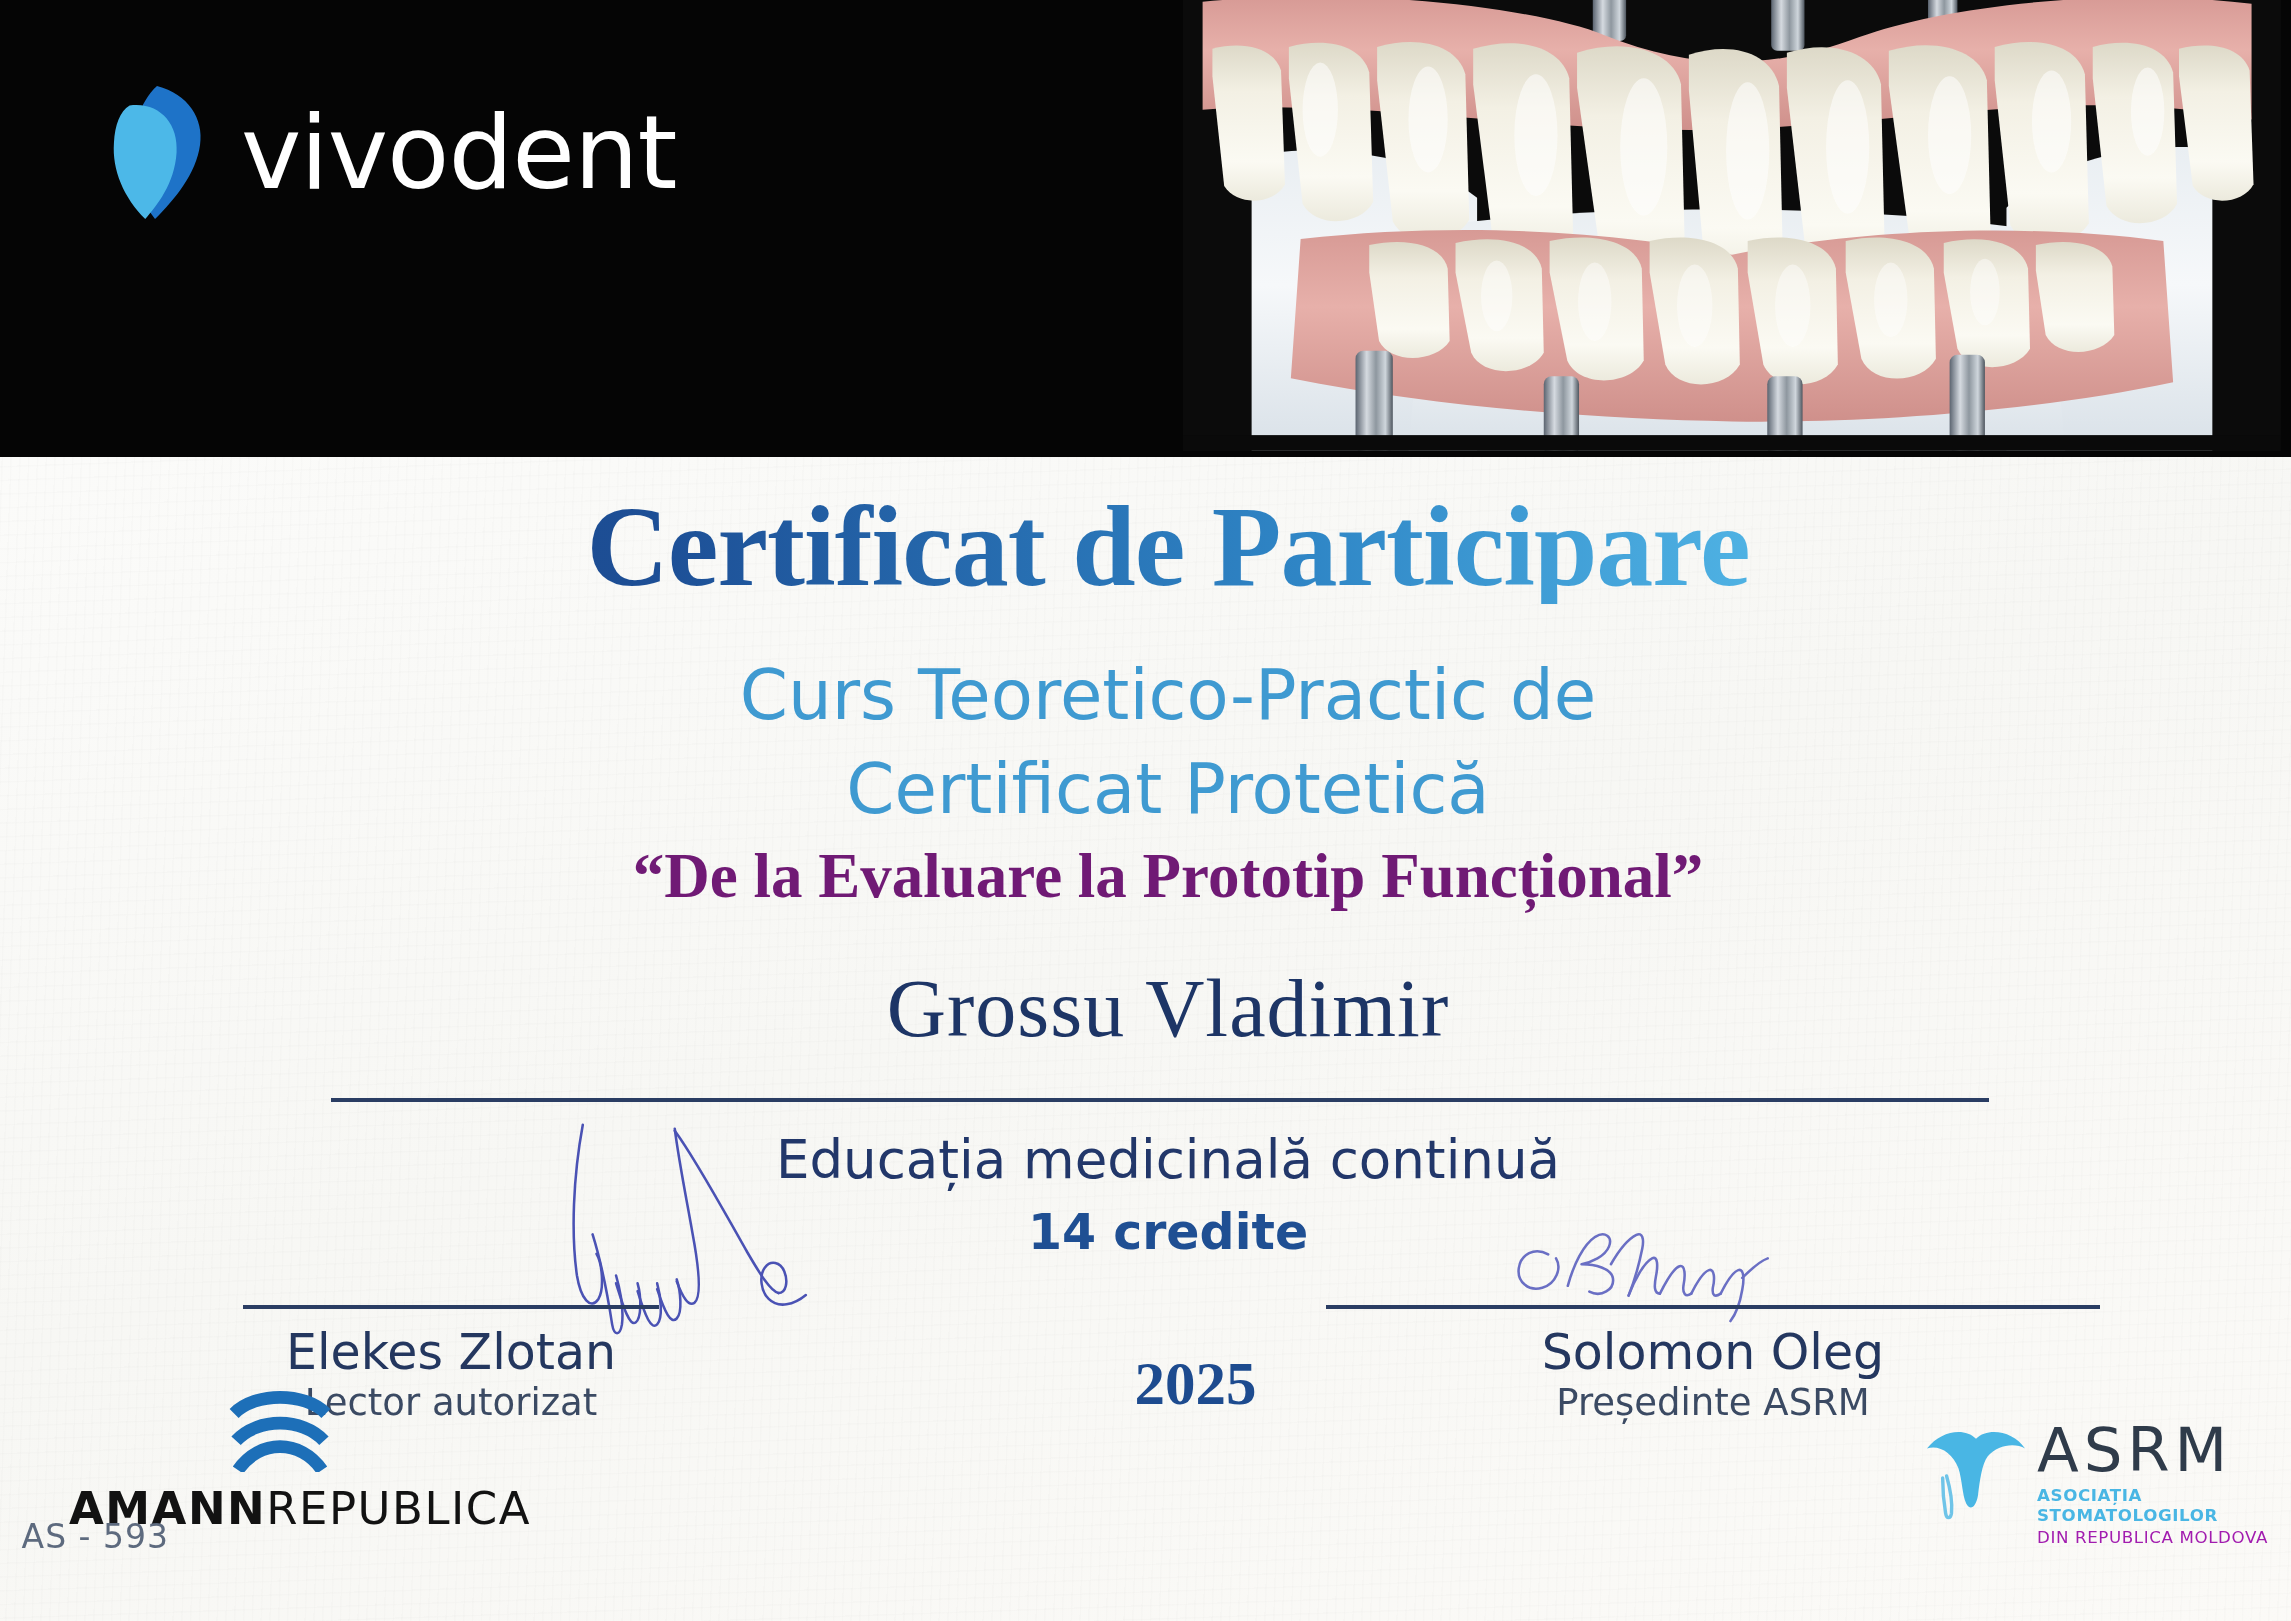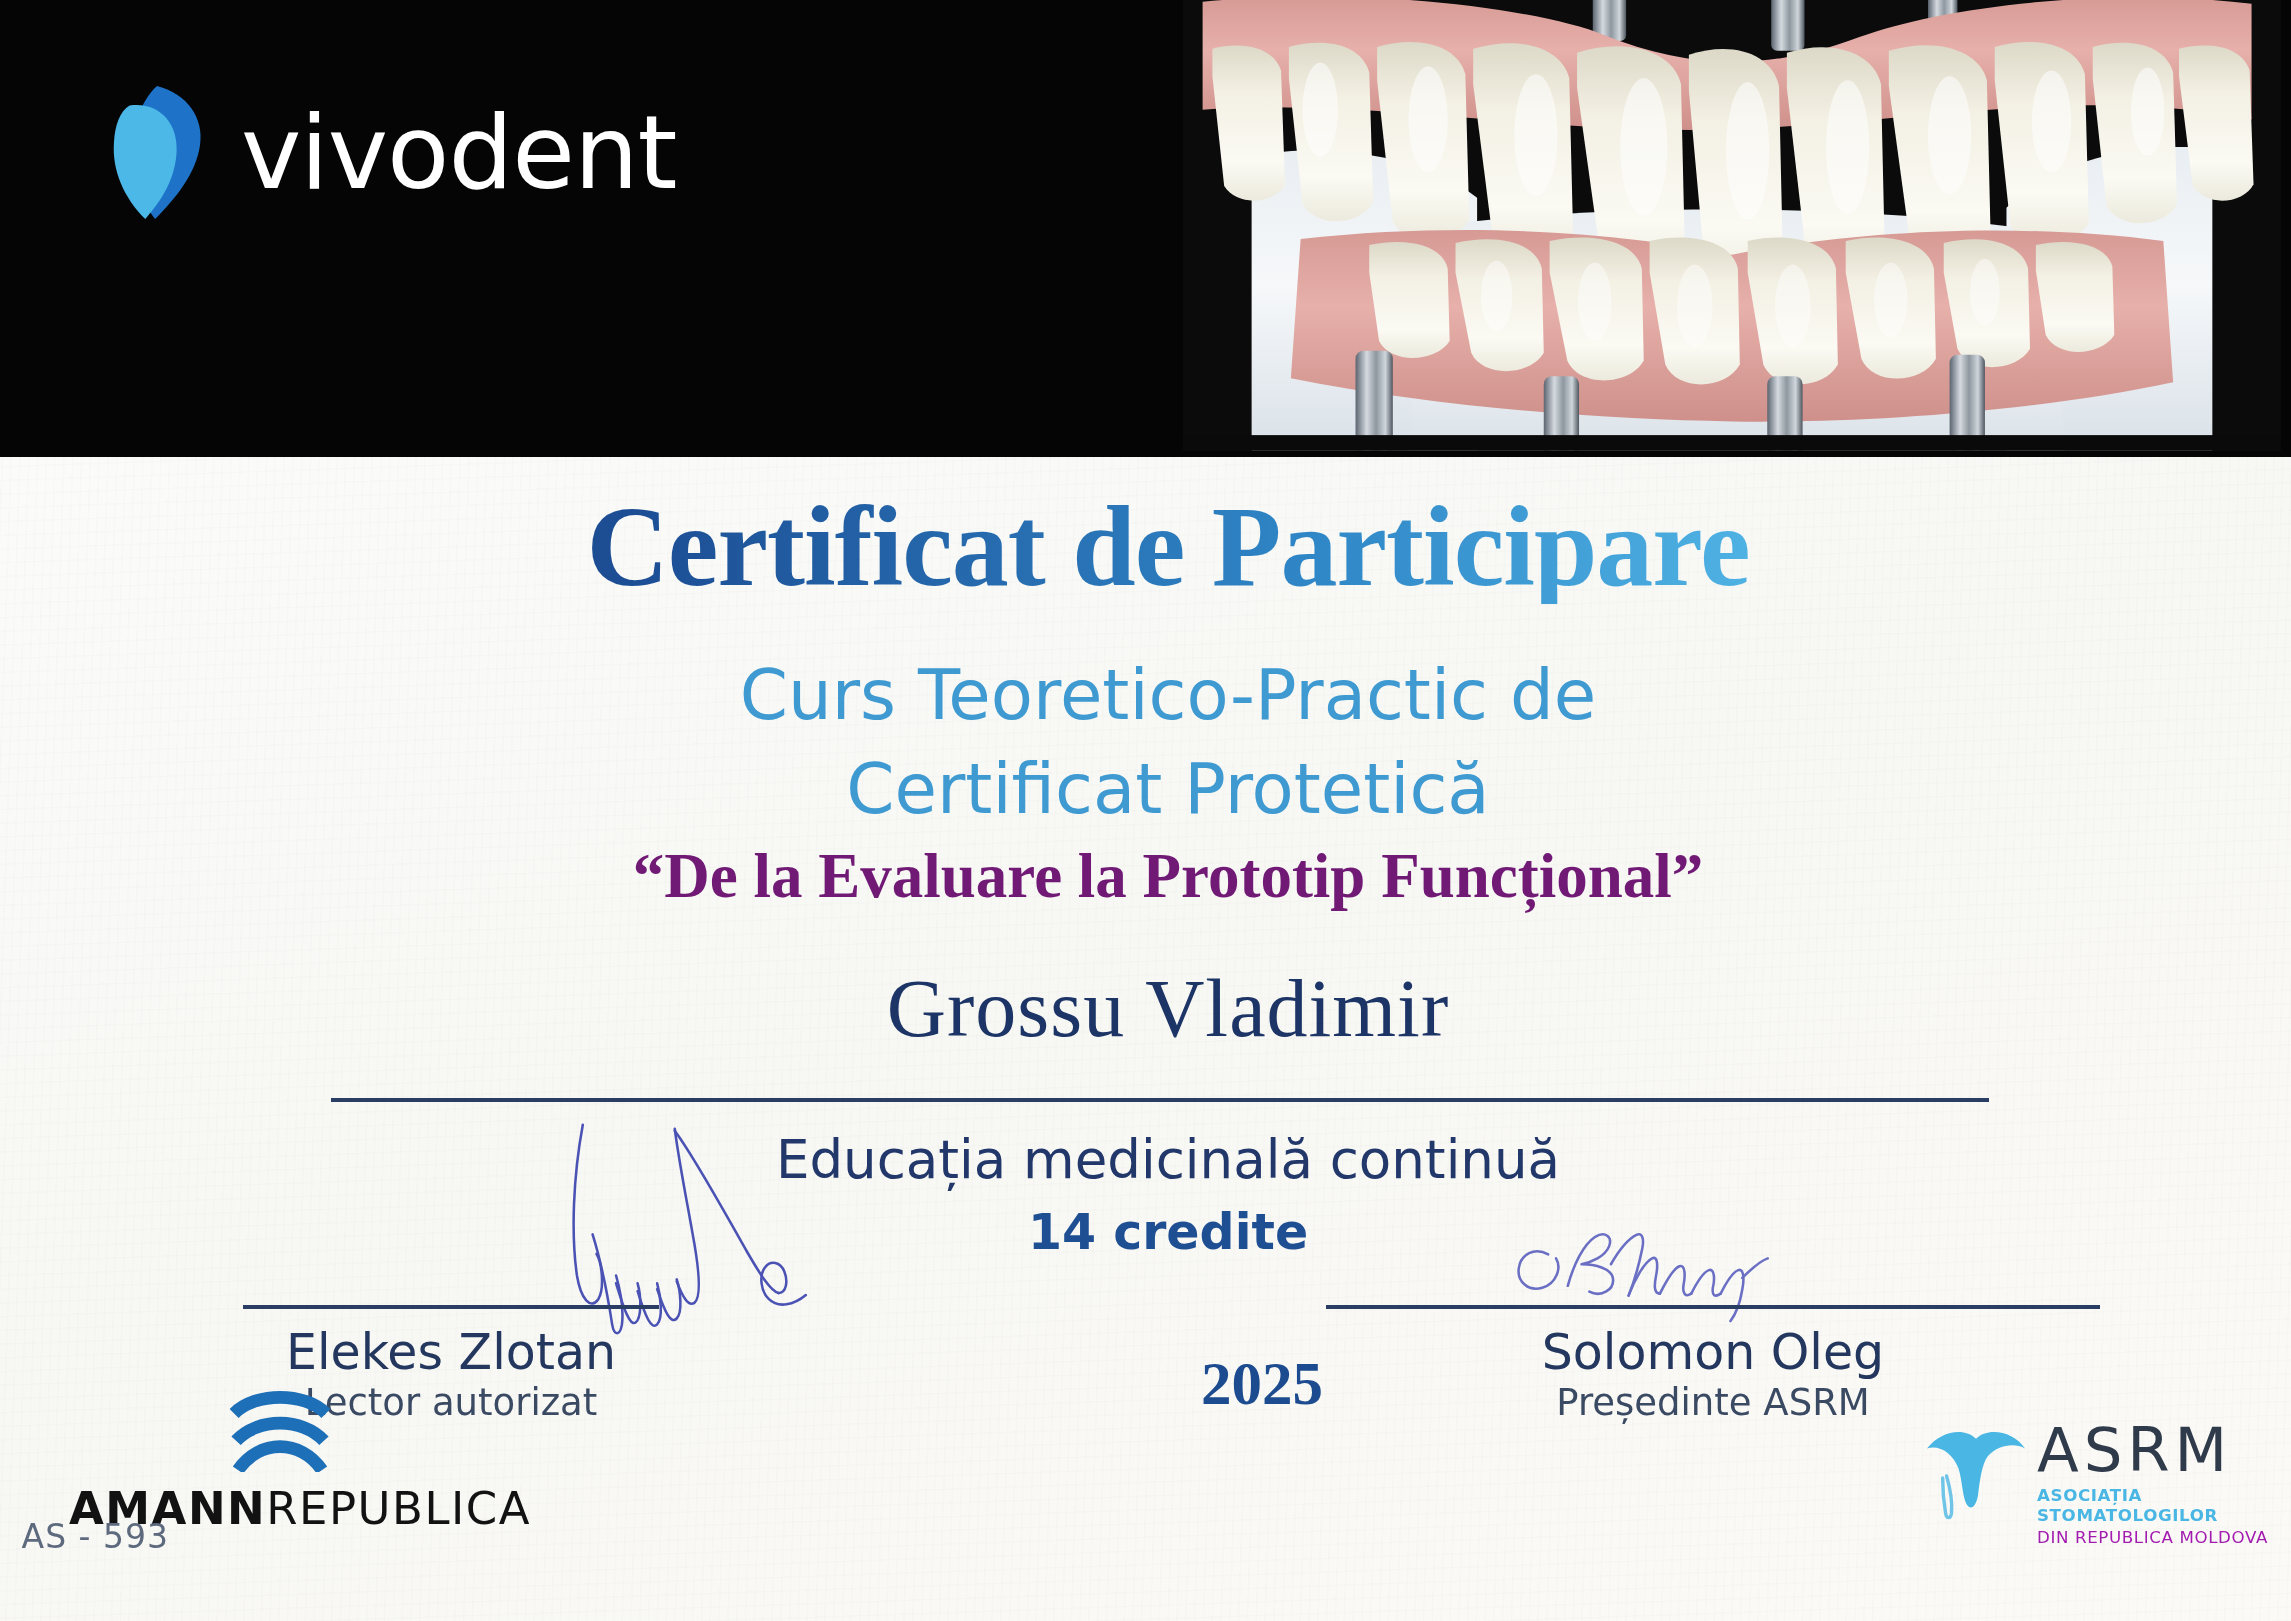"2025" .year { text-align: right -> center }
